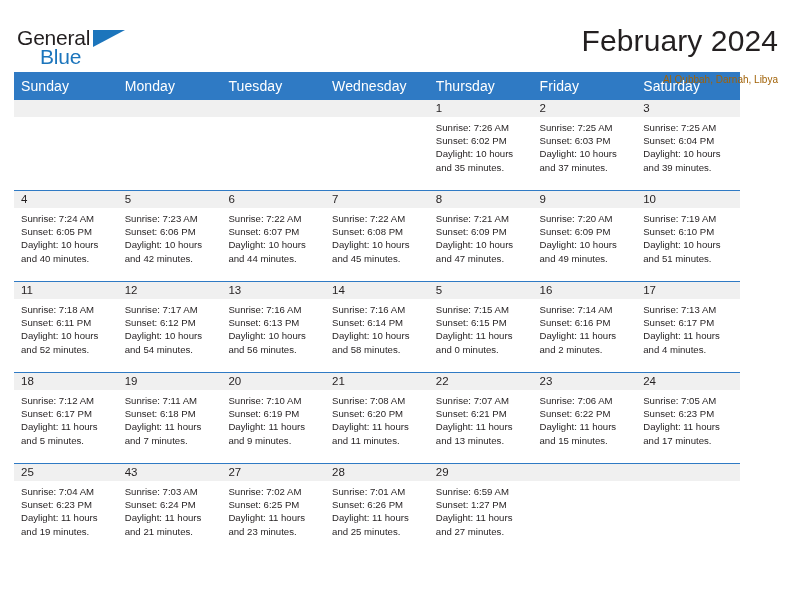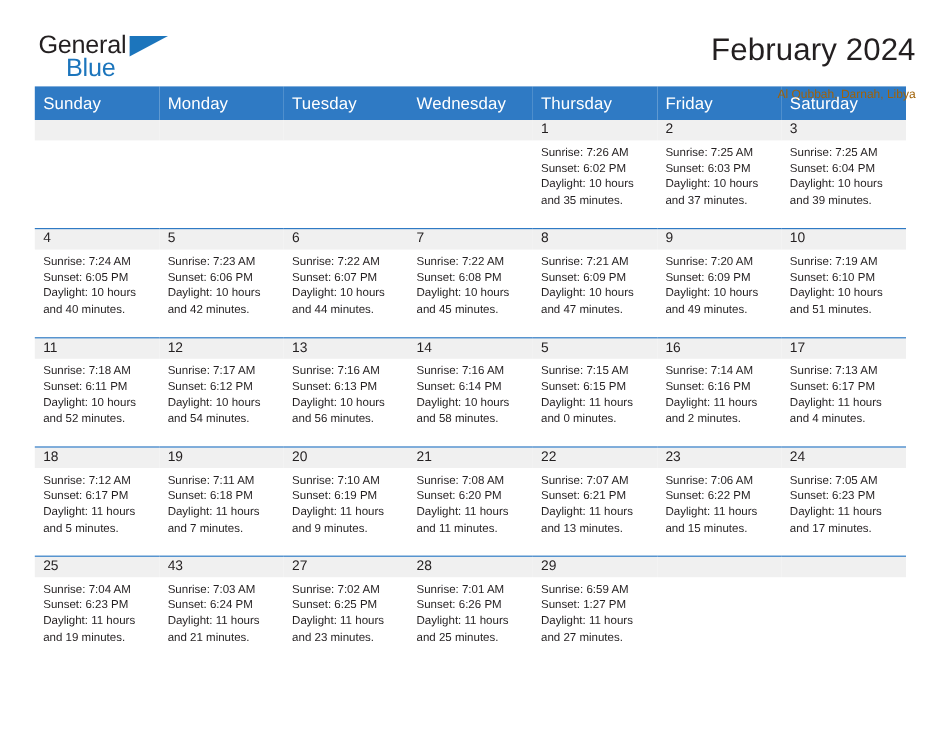"General" .page { padding: 0 29px -> 0 14px }
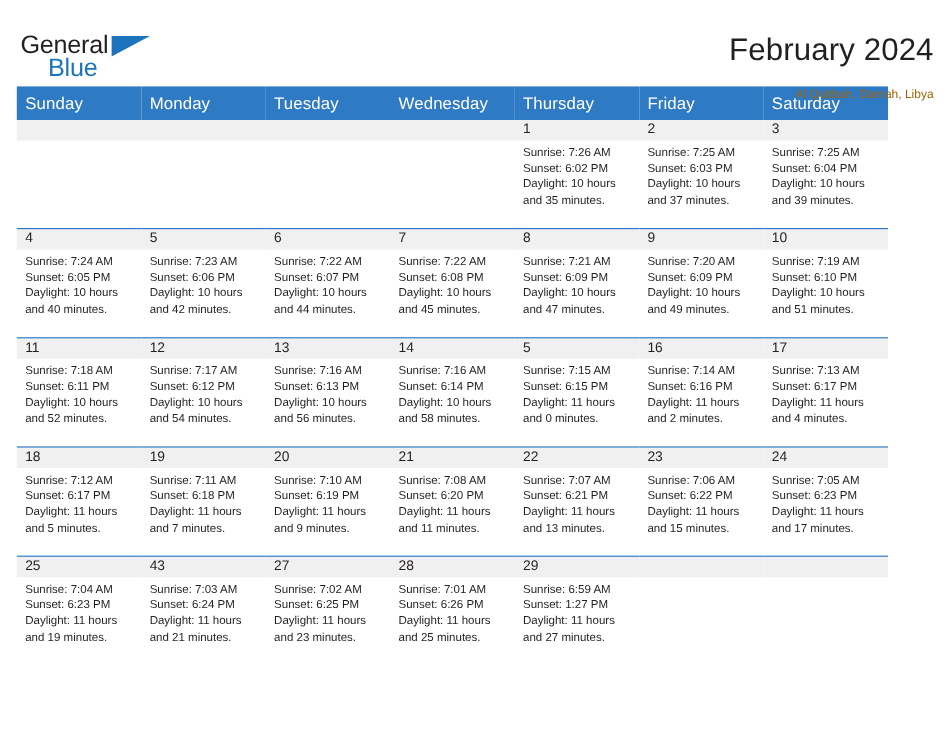"February 2024" .cal-title { font-size: 26px -> 30px }
